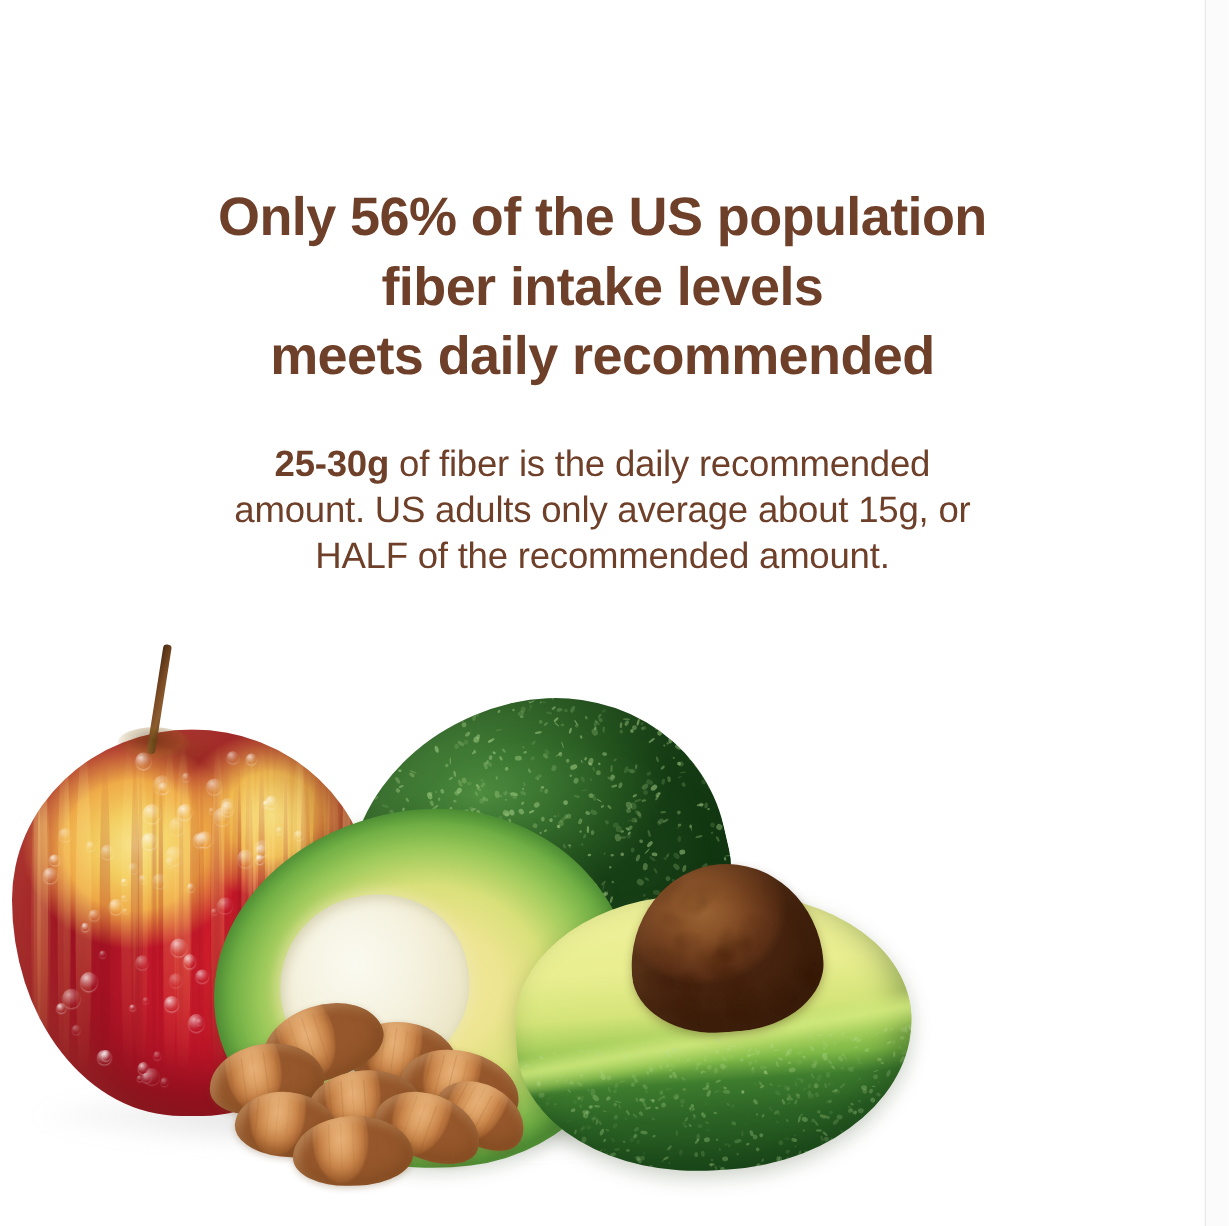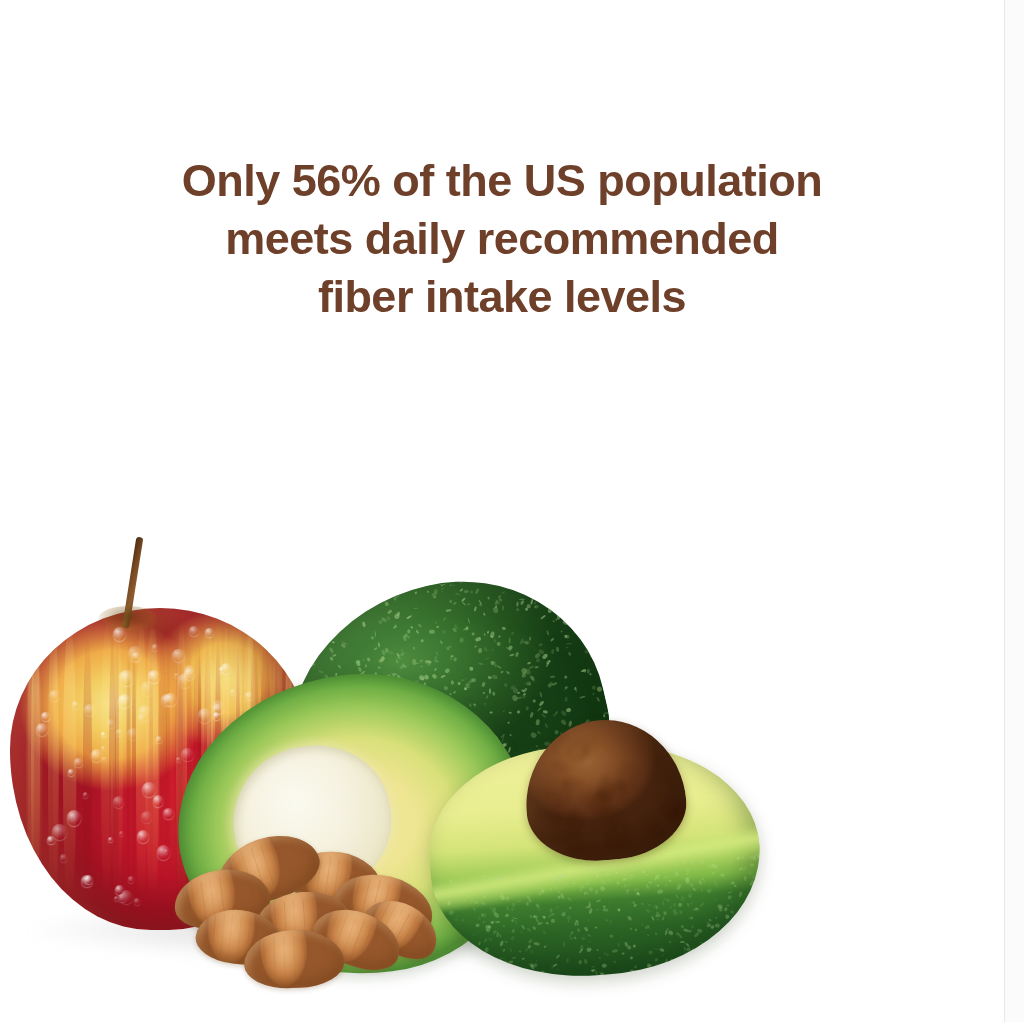"meets daily recommended" span { order: before "fiber intake levels" -> after "fiber intake levels" }
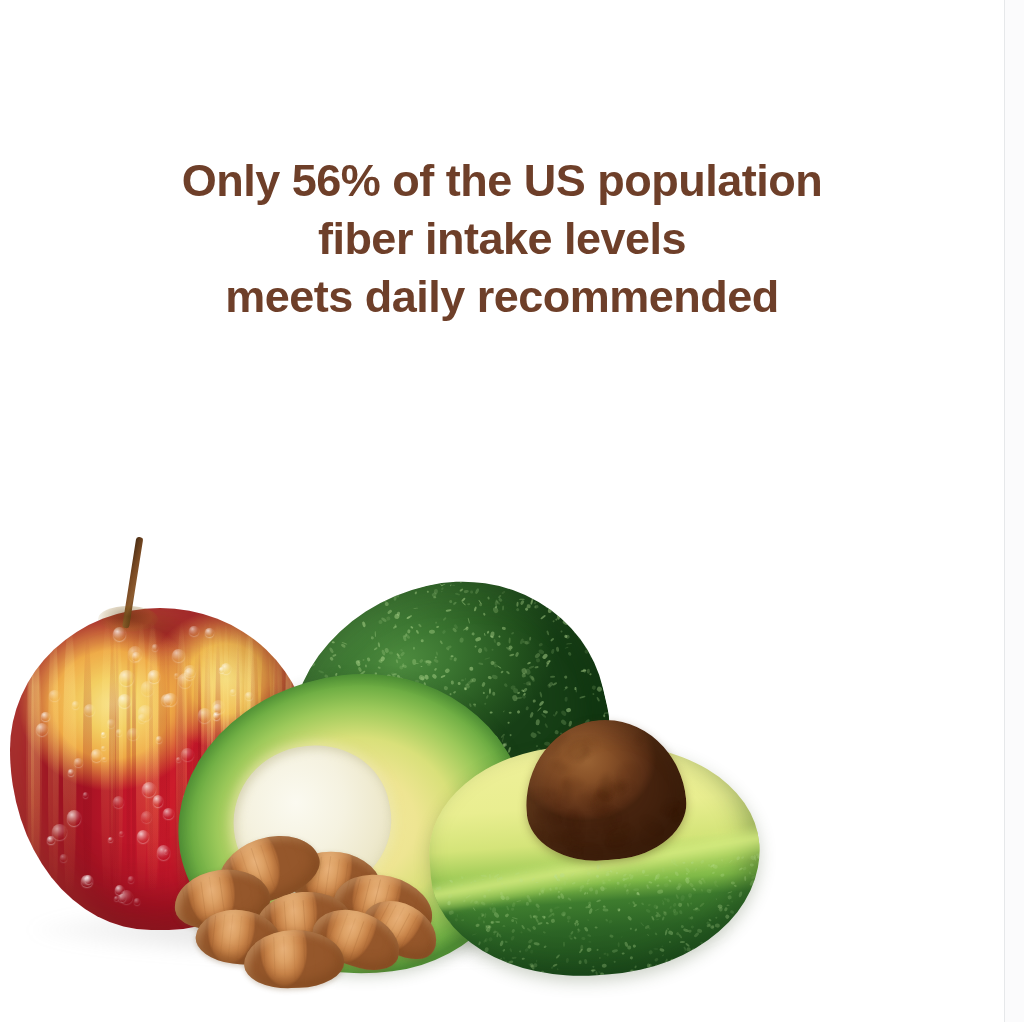"25-30g of fiber is the" p { html: none -> <p><span>25-30g</span><span> of fiber is the daily recommended amount. US adults only average about 15g, or HALF of the recommended amount.</span></p> }
